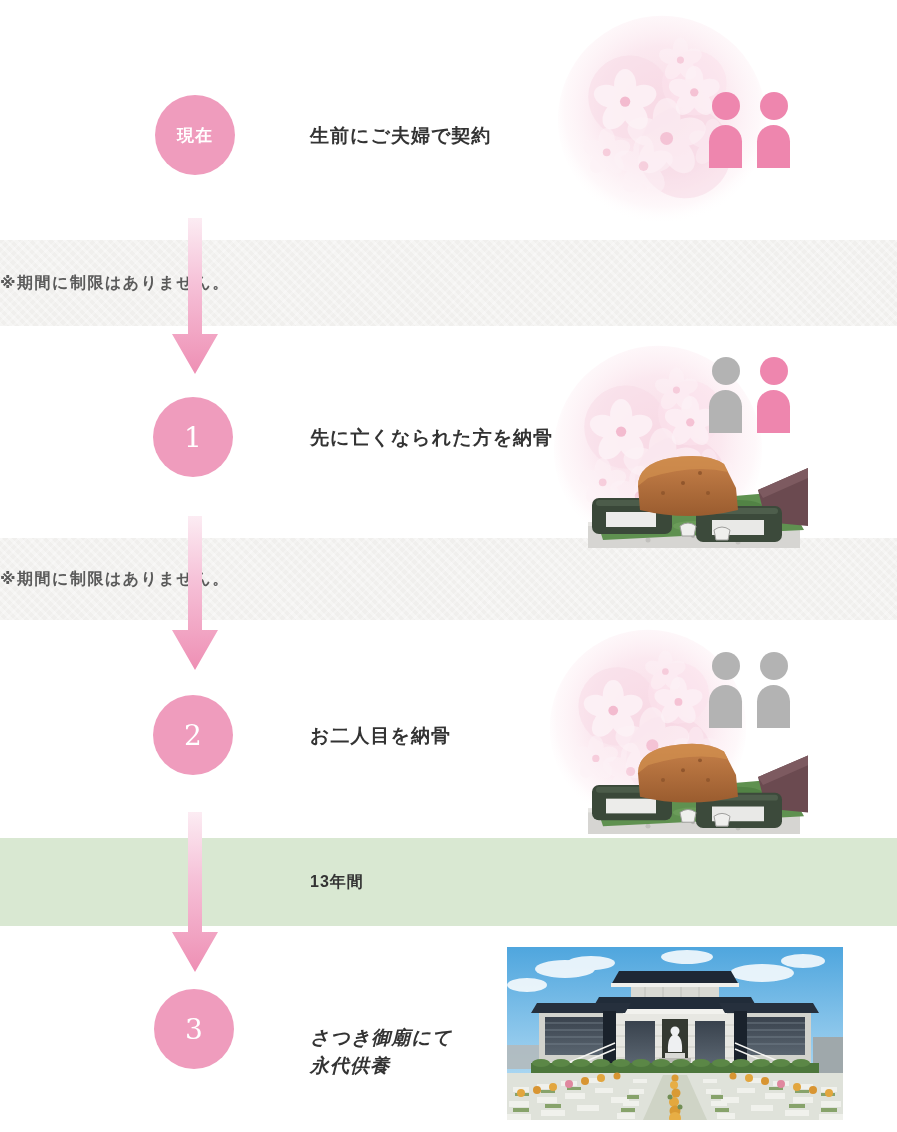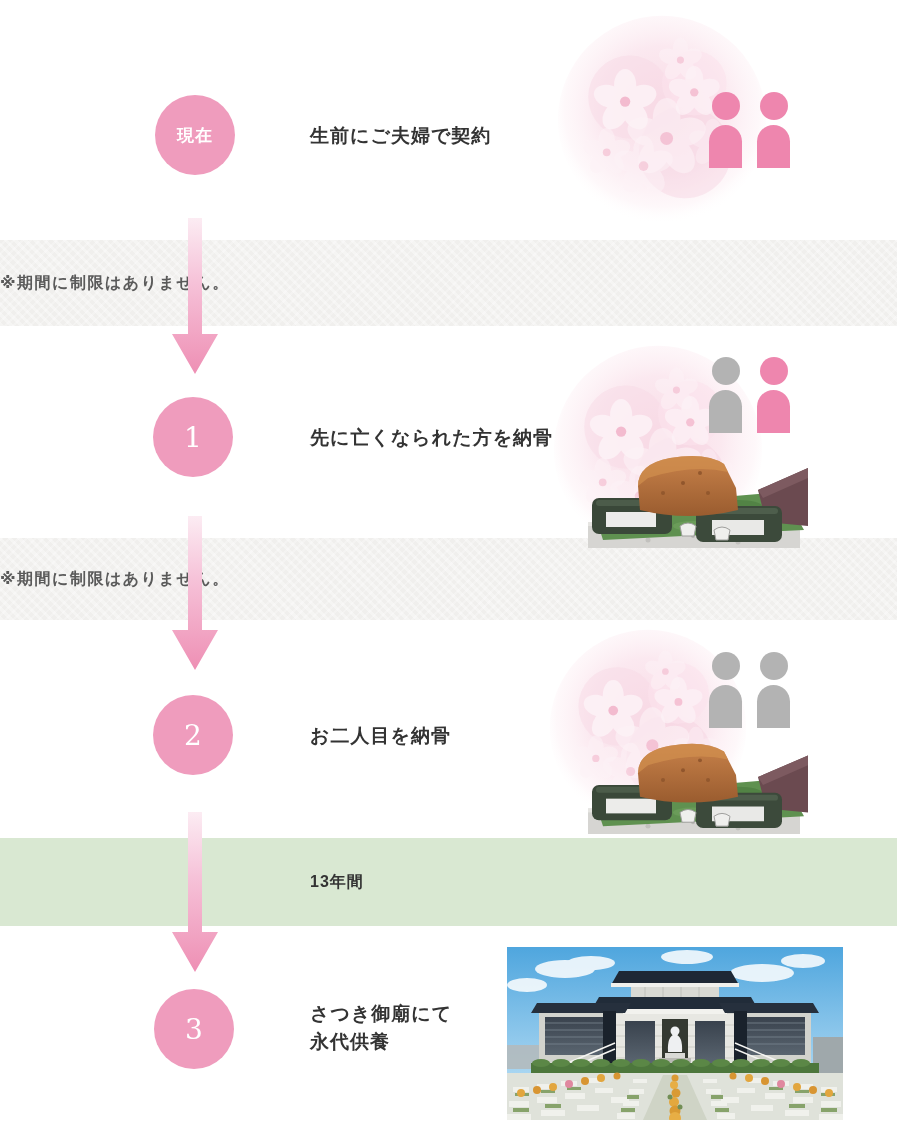"さつき御廟にて" div.step-label { font-style: none -> italic; top: 1000px -> 1024px }
